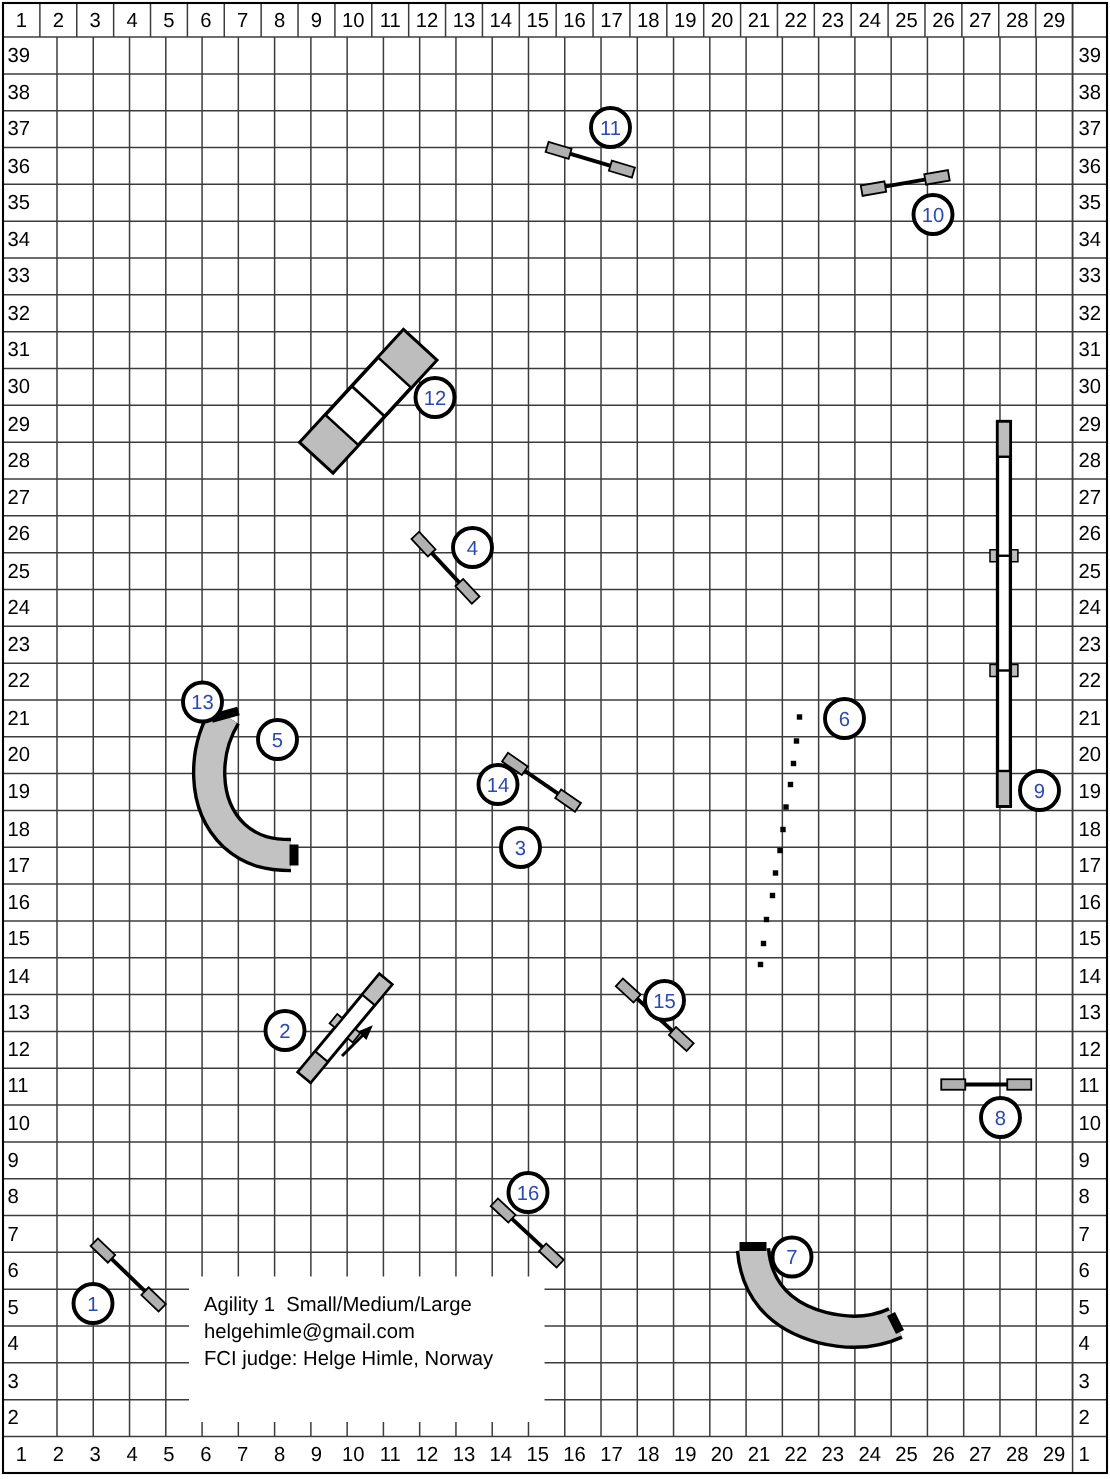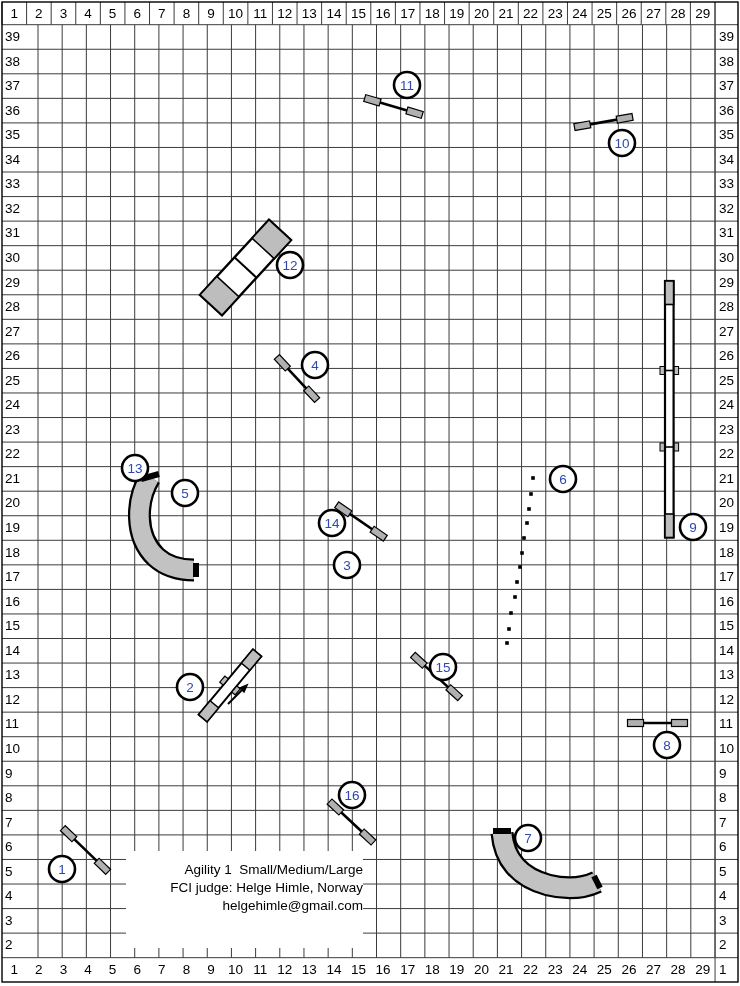"Agility 1 Small/Medium/Large" .title-block div { text-align: right -> none }
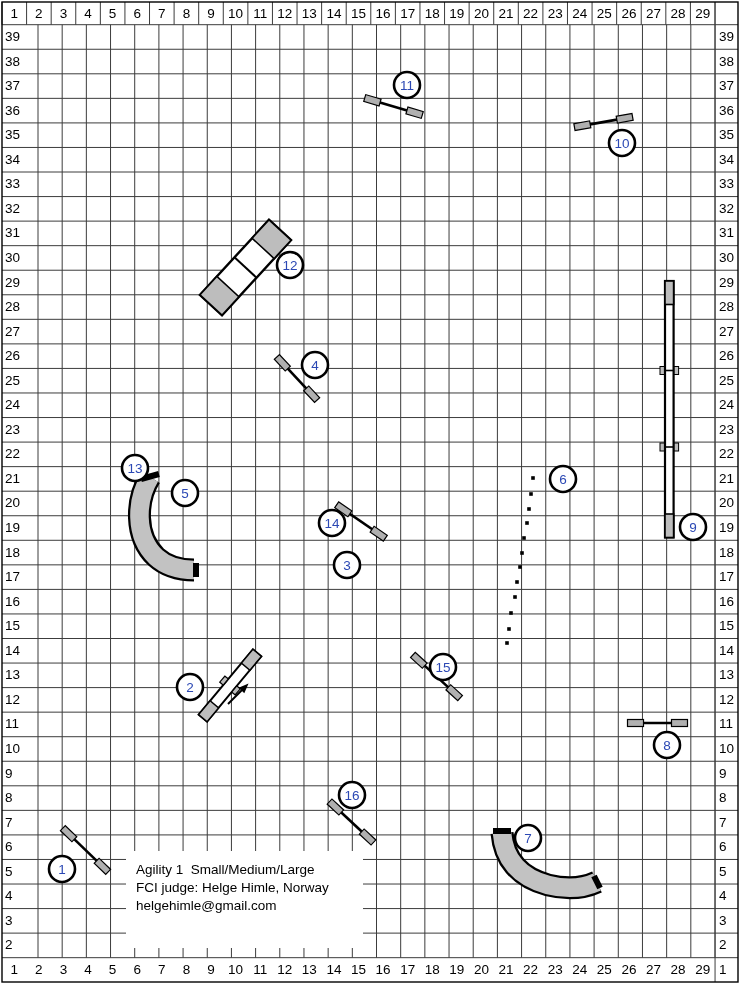"FCI judge: Helge Himle, Norway" div { order: before "helgehimle@gmail.com" -> after "helgehimle@gmail.com" }
